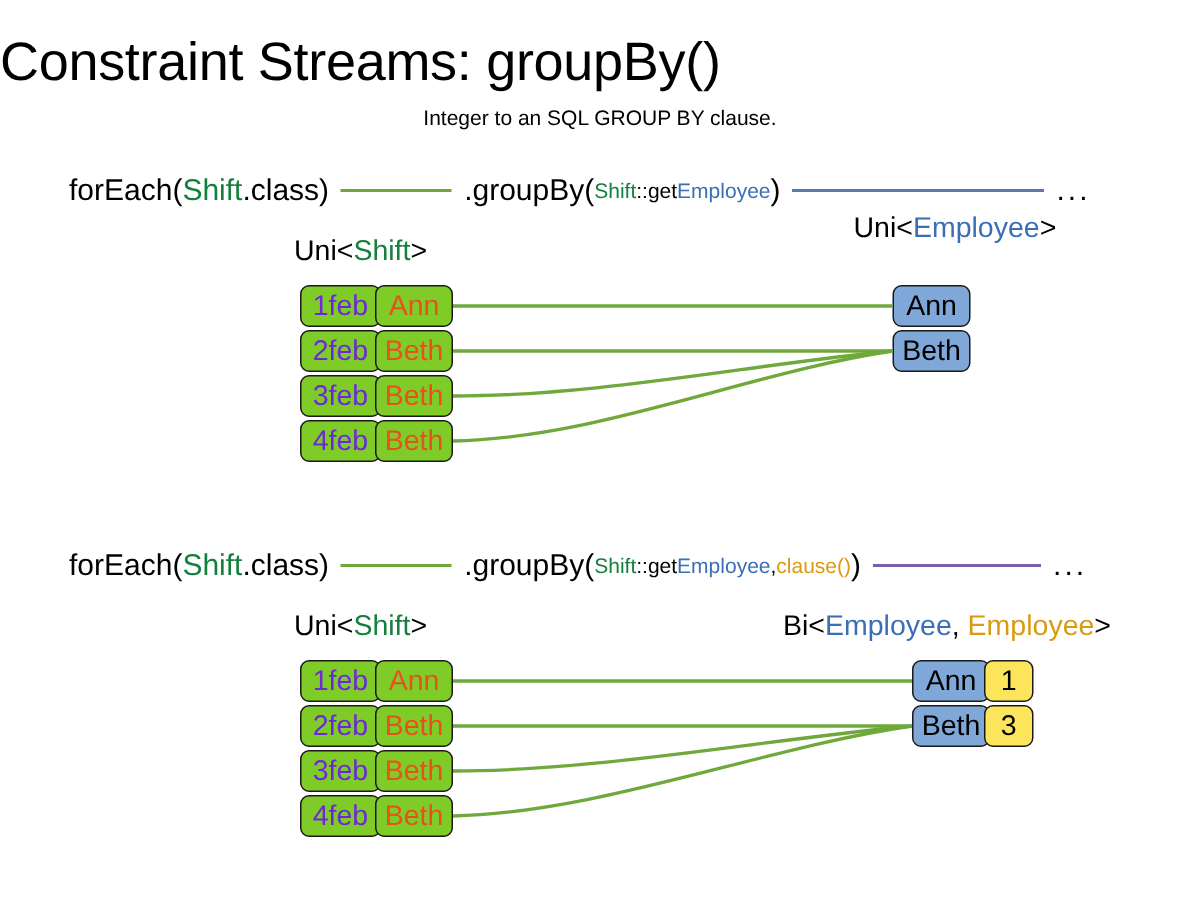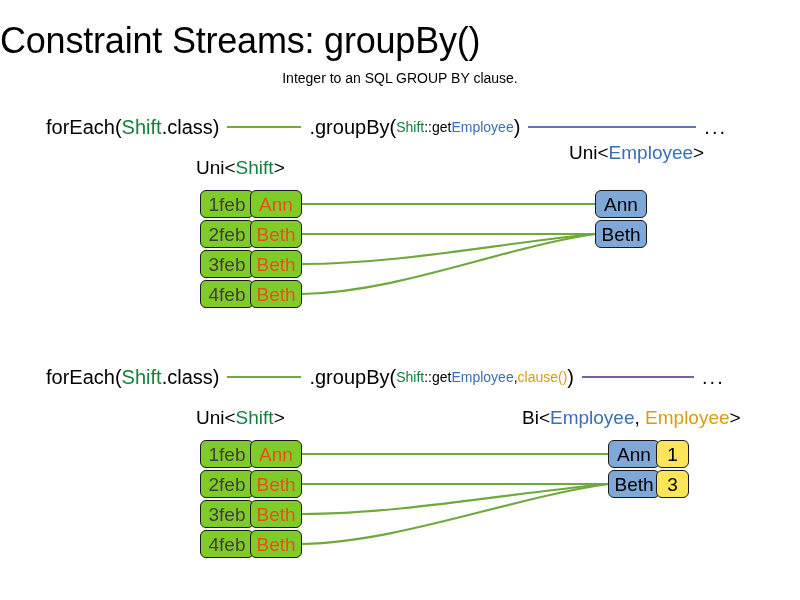"1feb" .cell-date { color: #404040 -> #6d28d9 }
